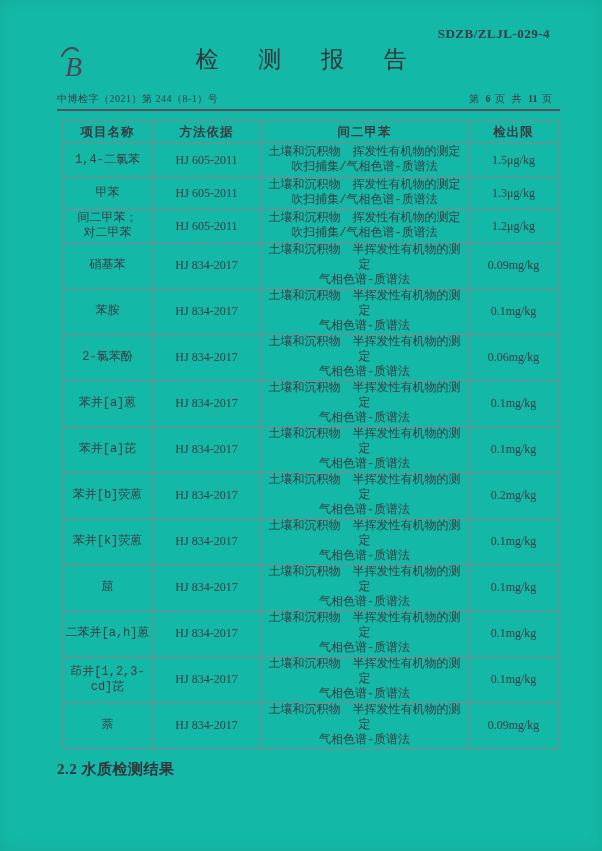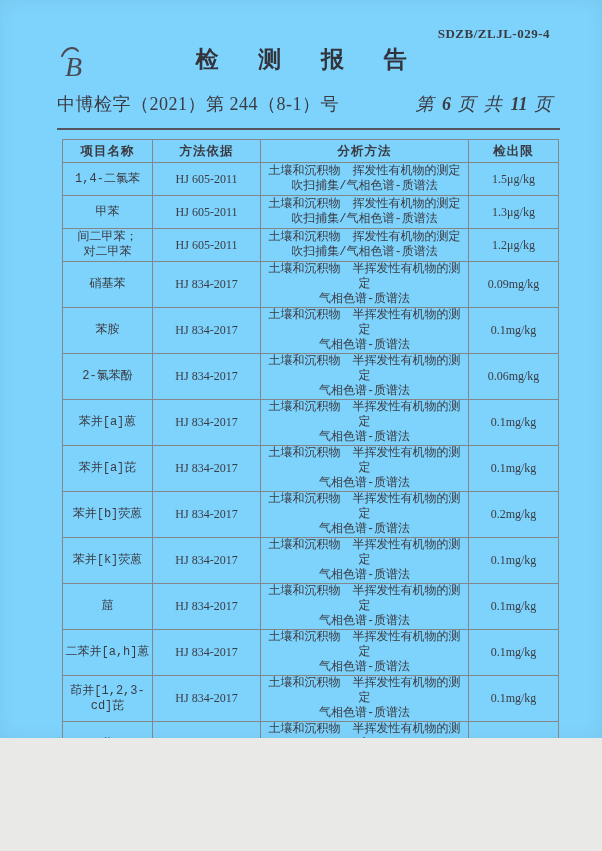"SDZB/ZLJL-029-4" .page { background: #7dd3fc -> #14b8a6; height: 738px -> 851px }
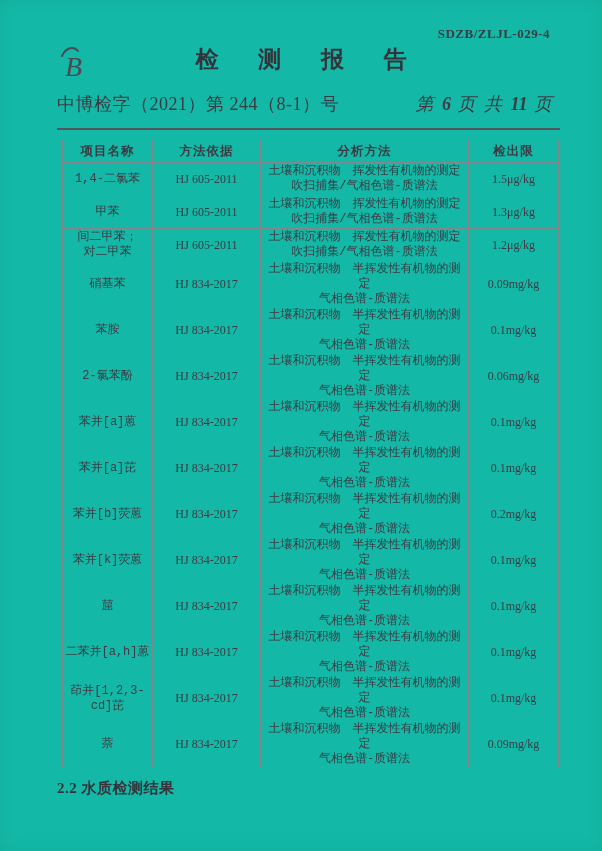"检 测 报 告" .title { font-weight: bold -> normal }
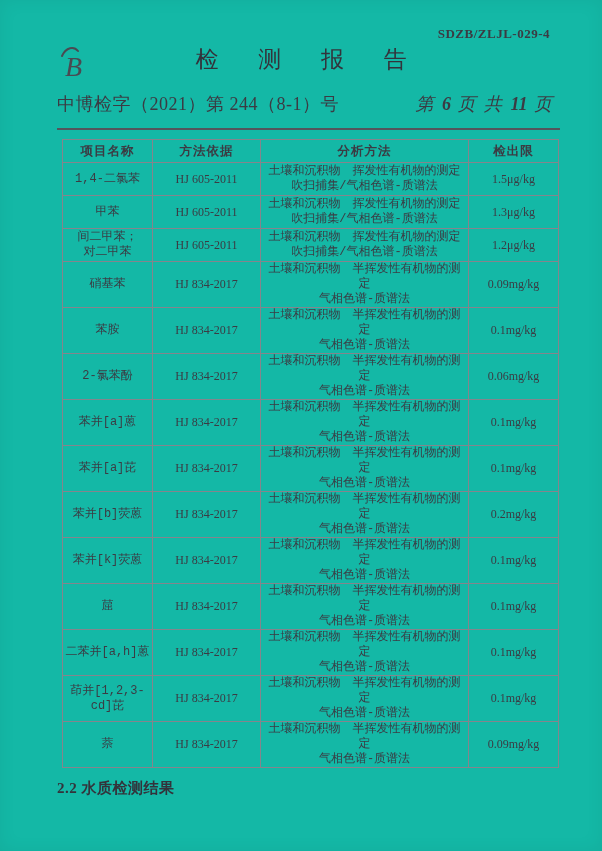"中博检字（2021）第 244（8-1）号" .header-bottom { font-size: 18px -> 10px; padding-bottom: 12px -> 3px }
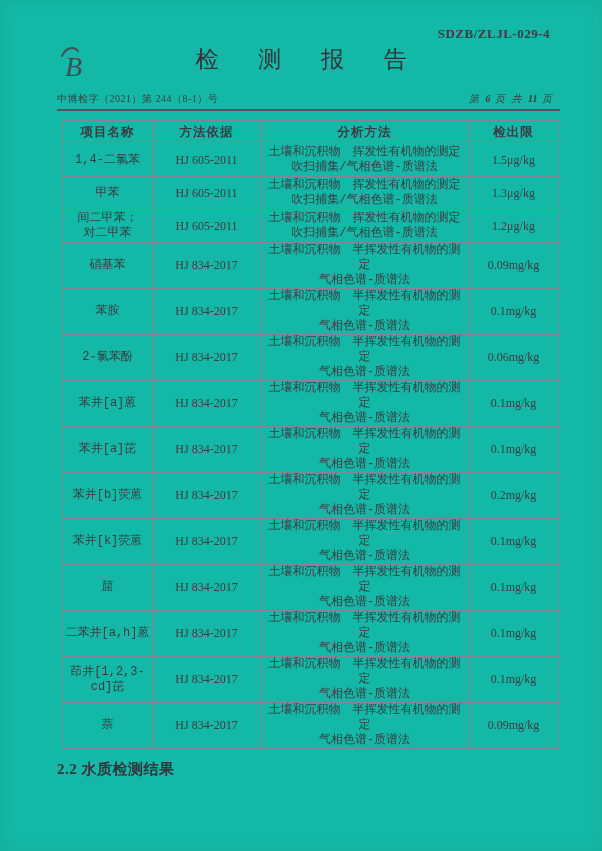"第 6 页 共 11" .page-info { font-style: italic -> none }
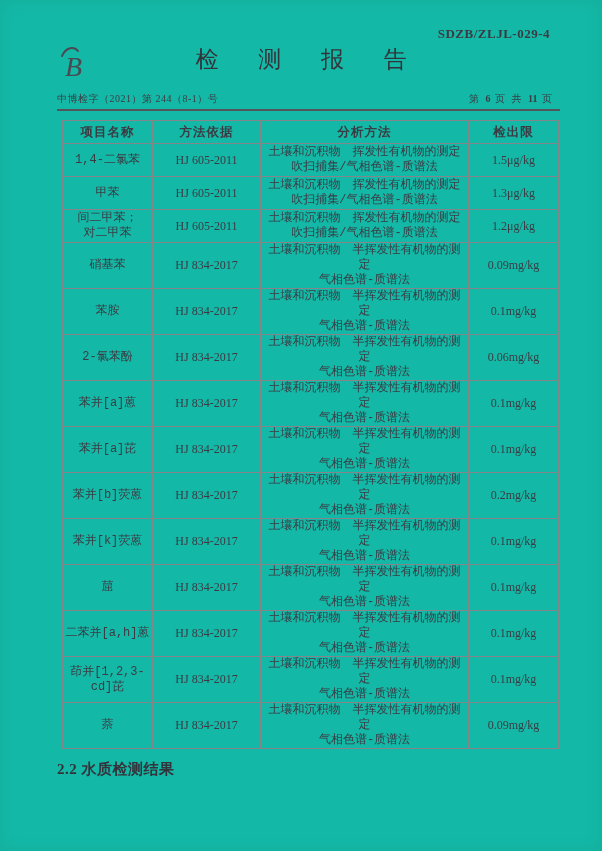"分析方法" th { text: 分析方法 -> 间二甲苯 }
